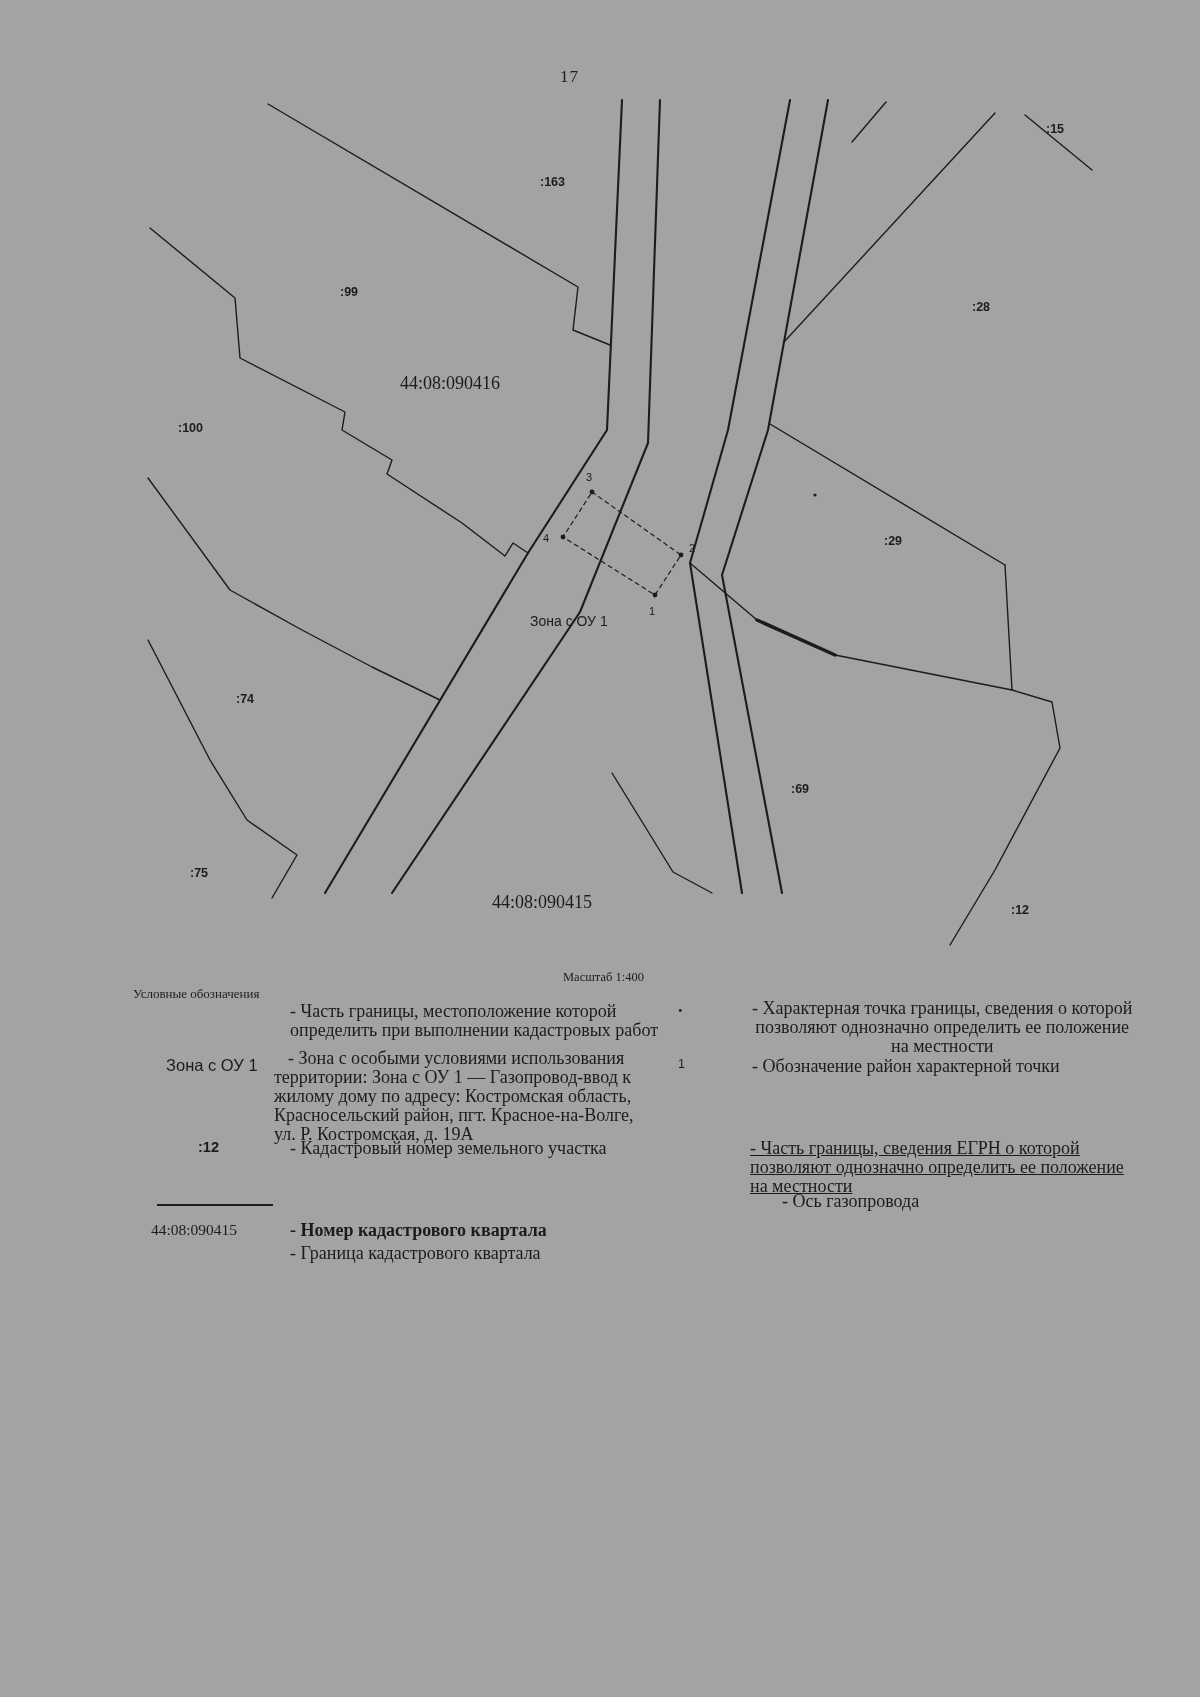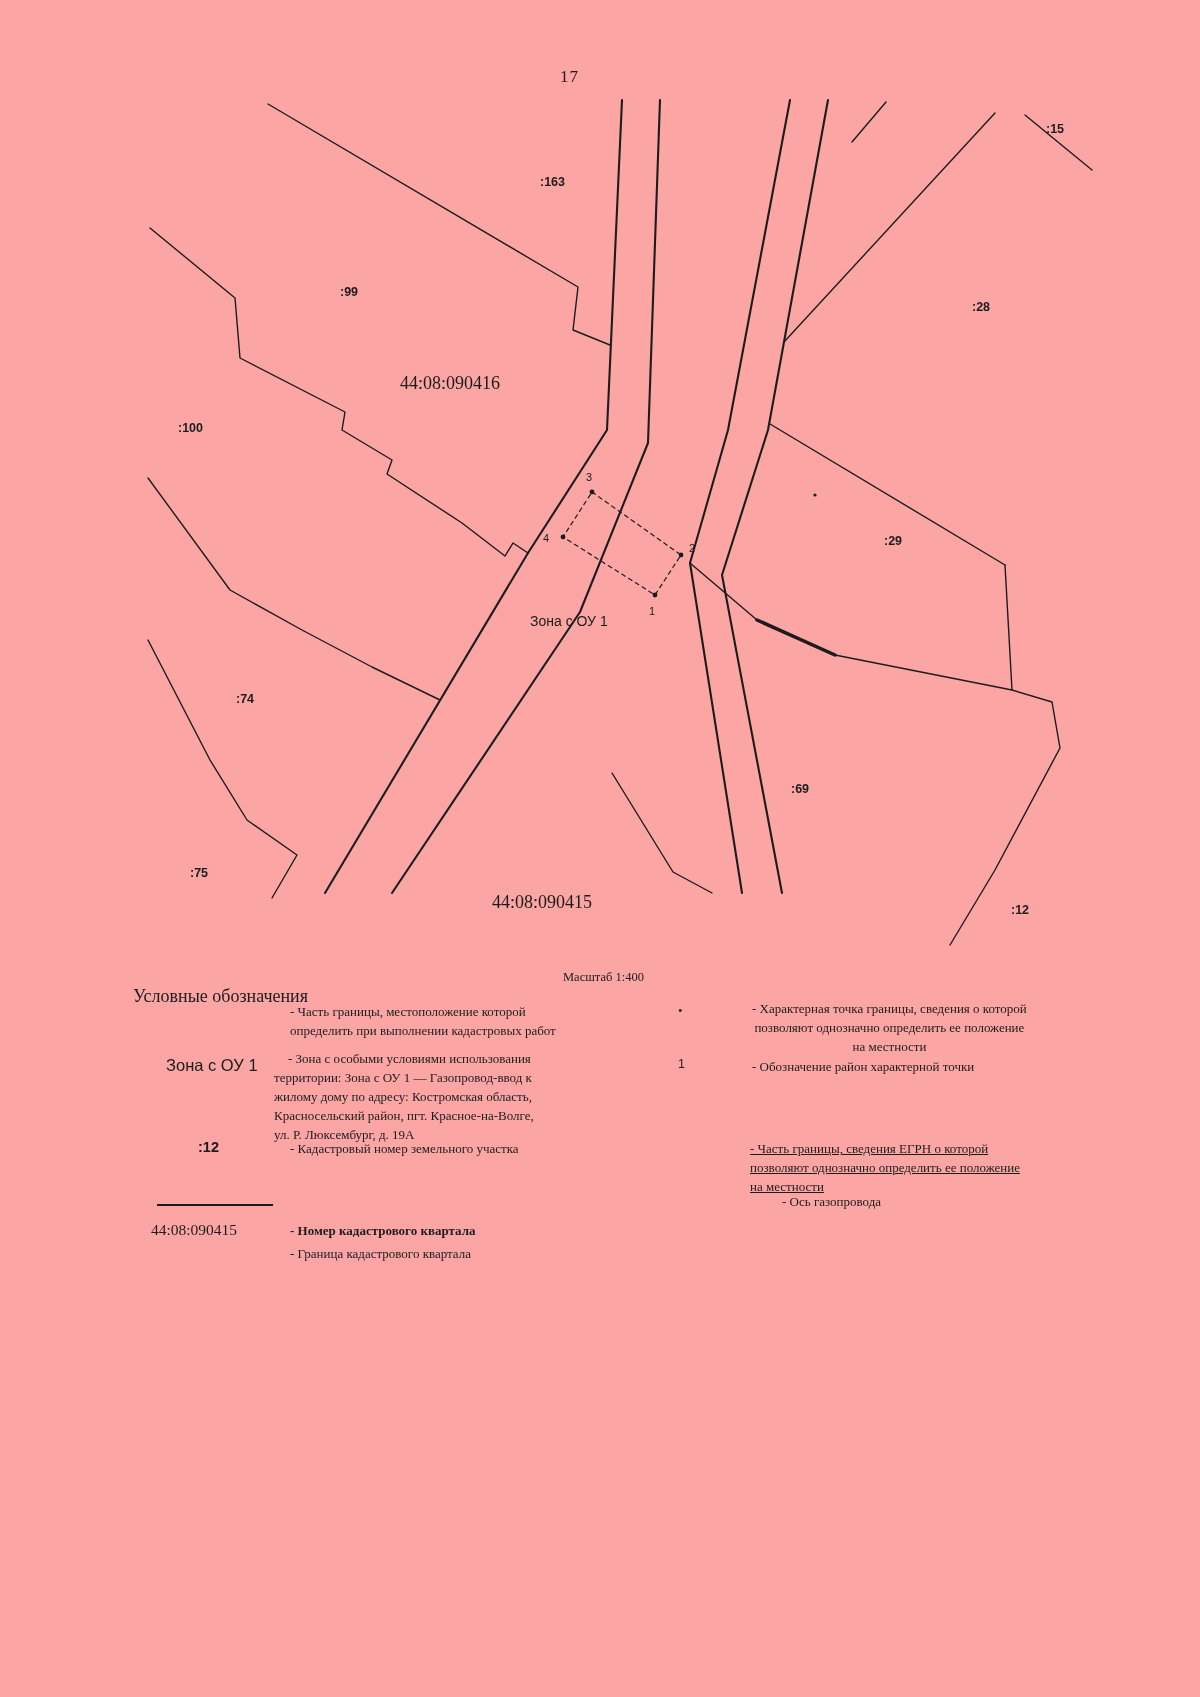"17" #page { background: #fca5a5 -> #a3a3a3 }
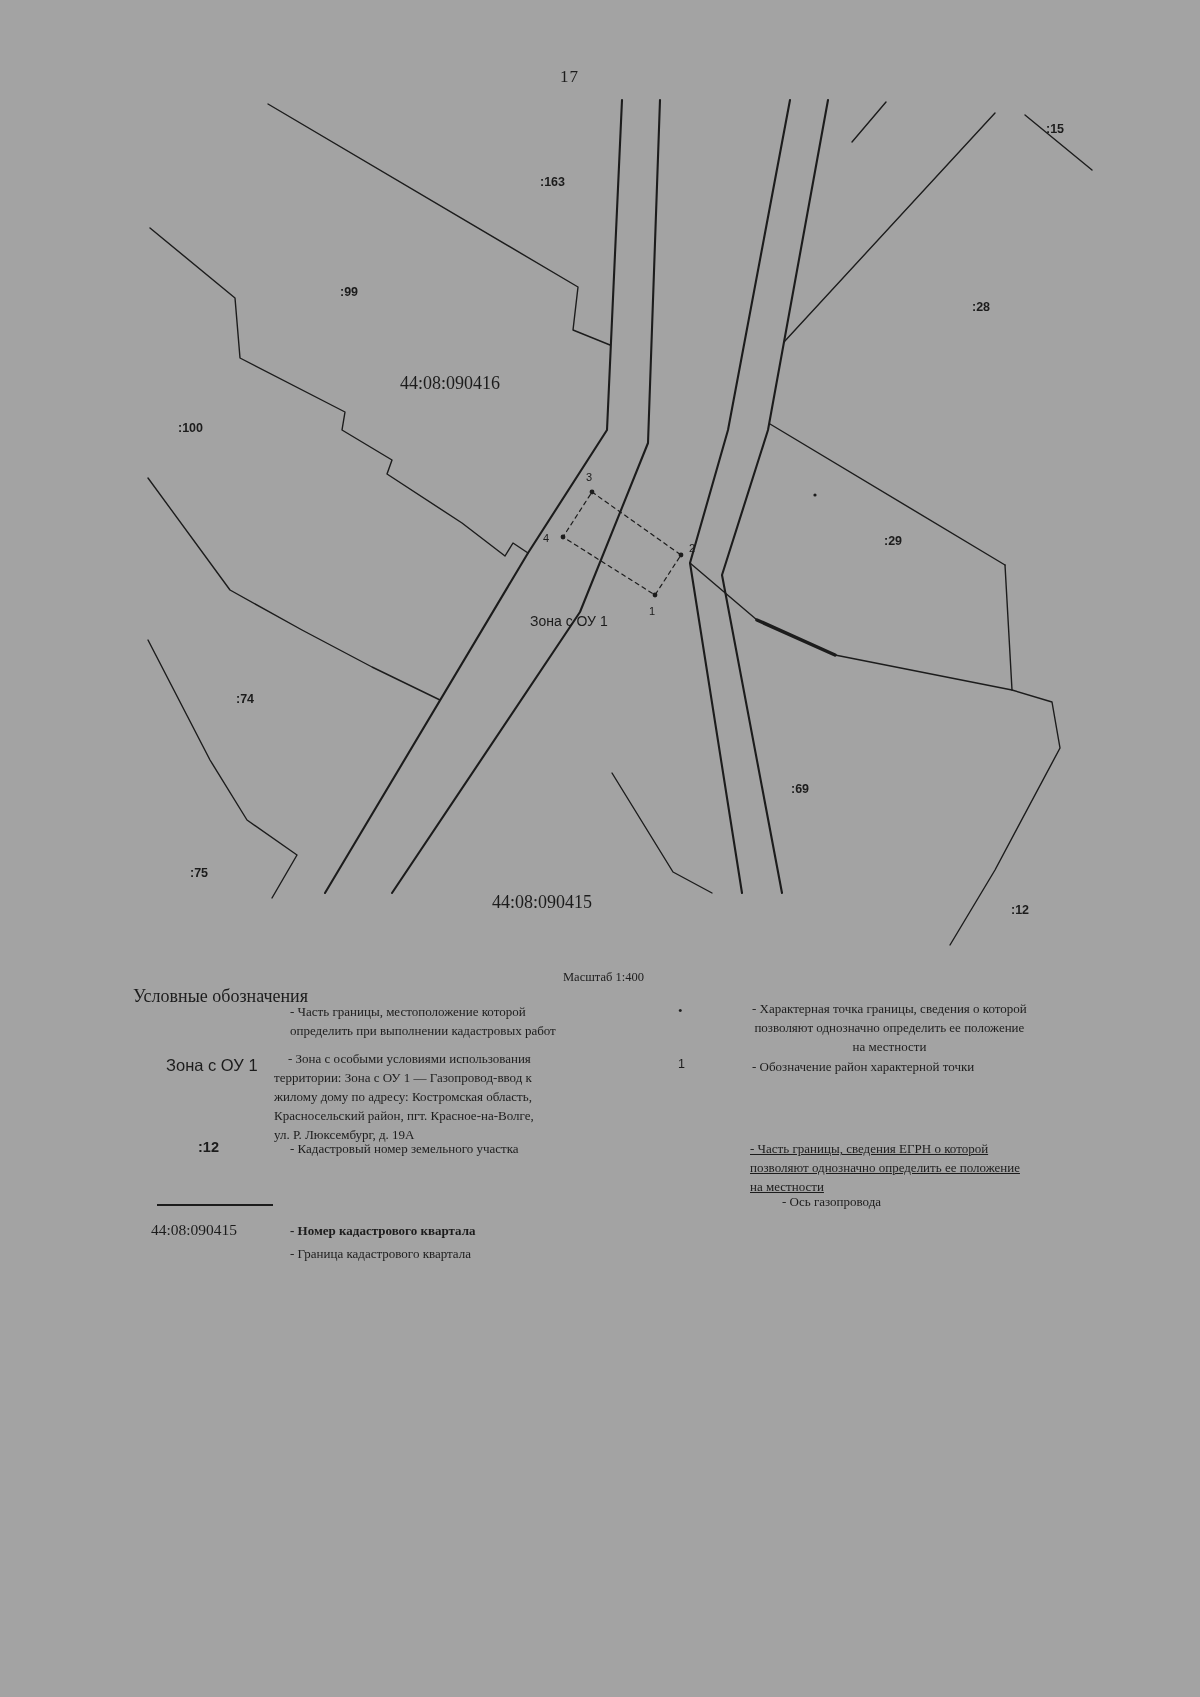"Условные обозначения" .leg-title { font-size: 18px -> 13px }
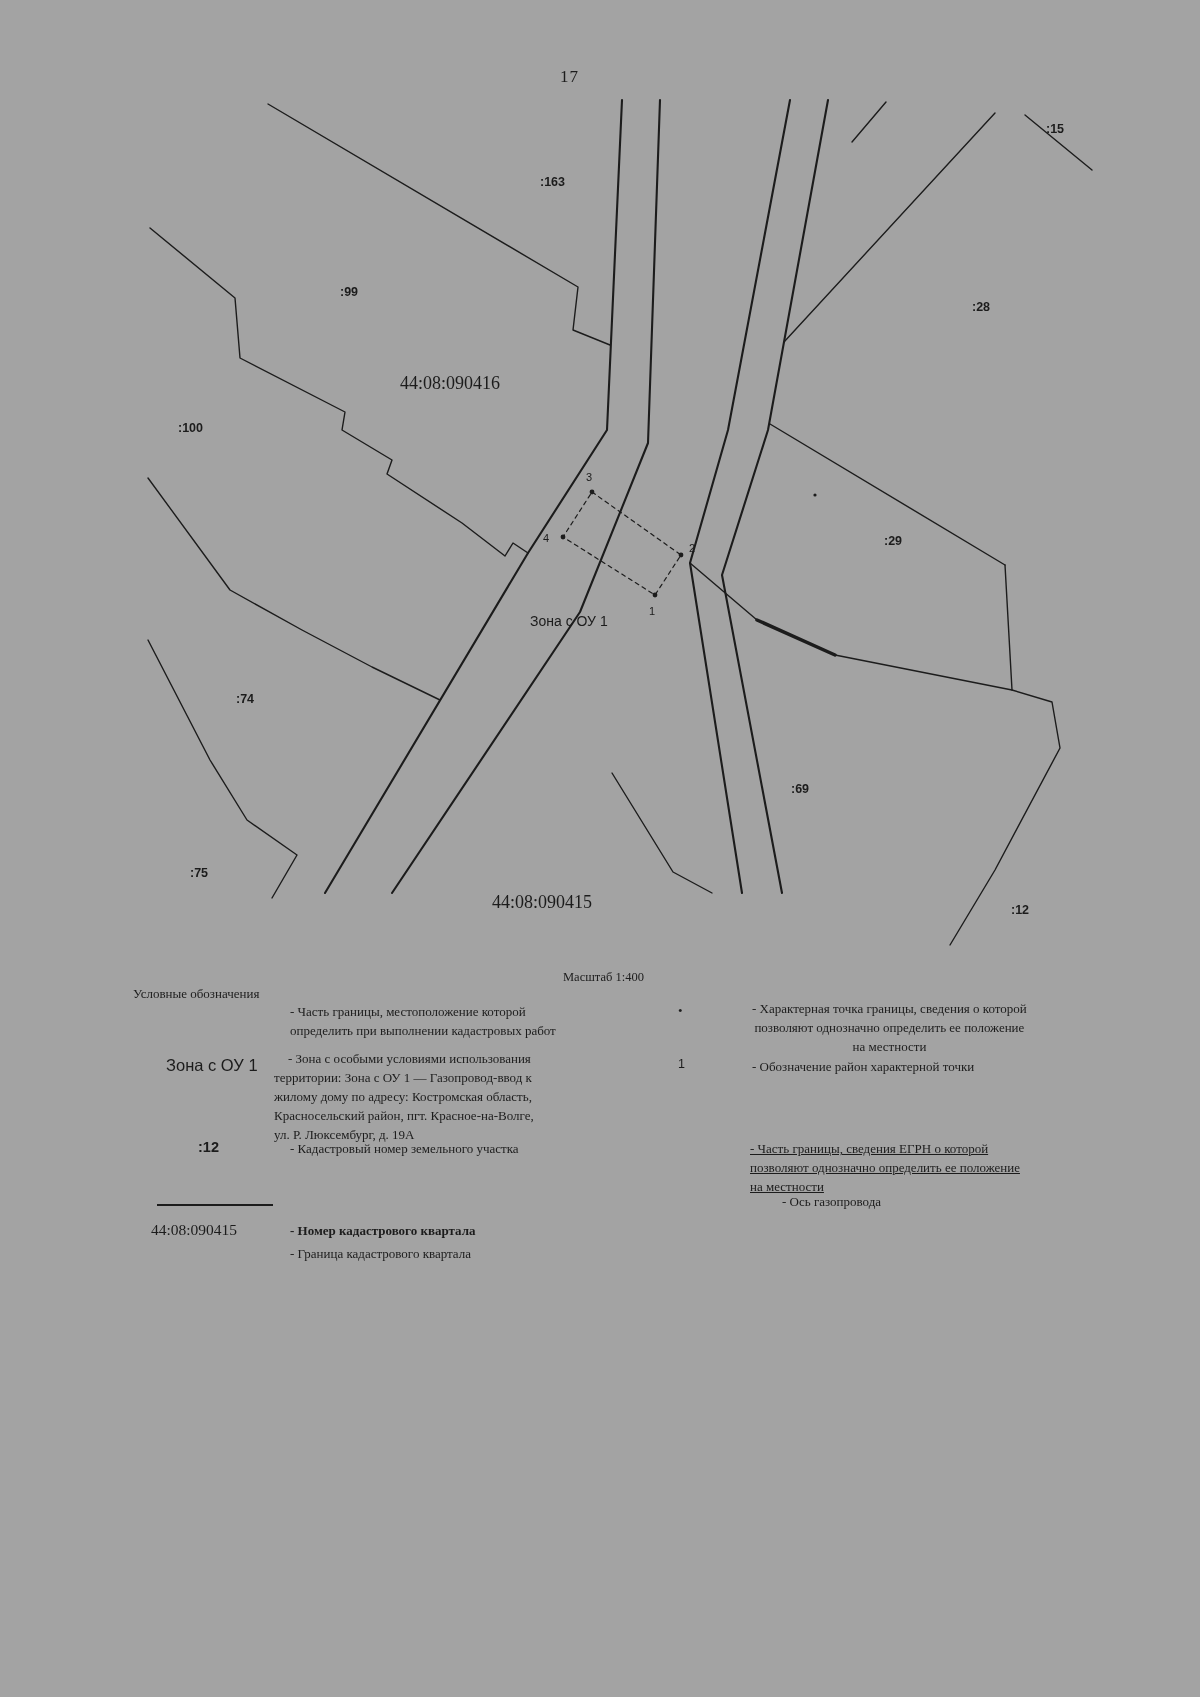"- Часть границы, местоположение которой" .leg-text { font-size: 13px -> 18px }
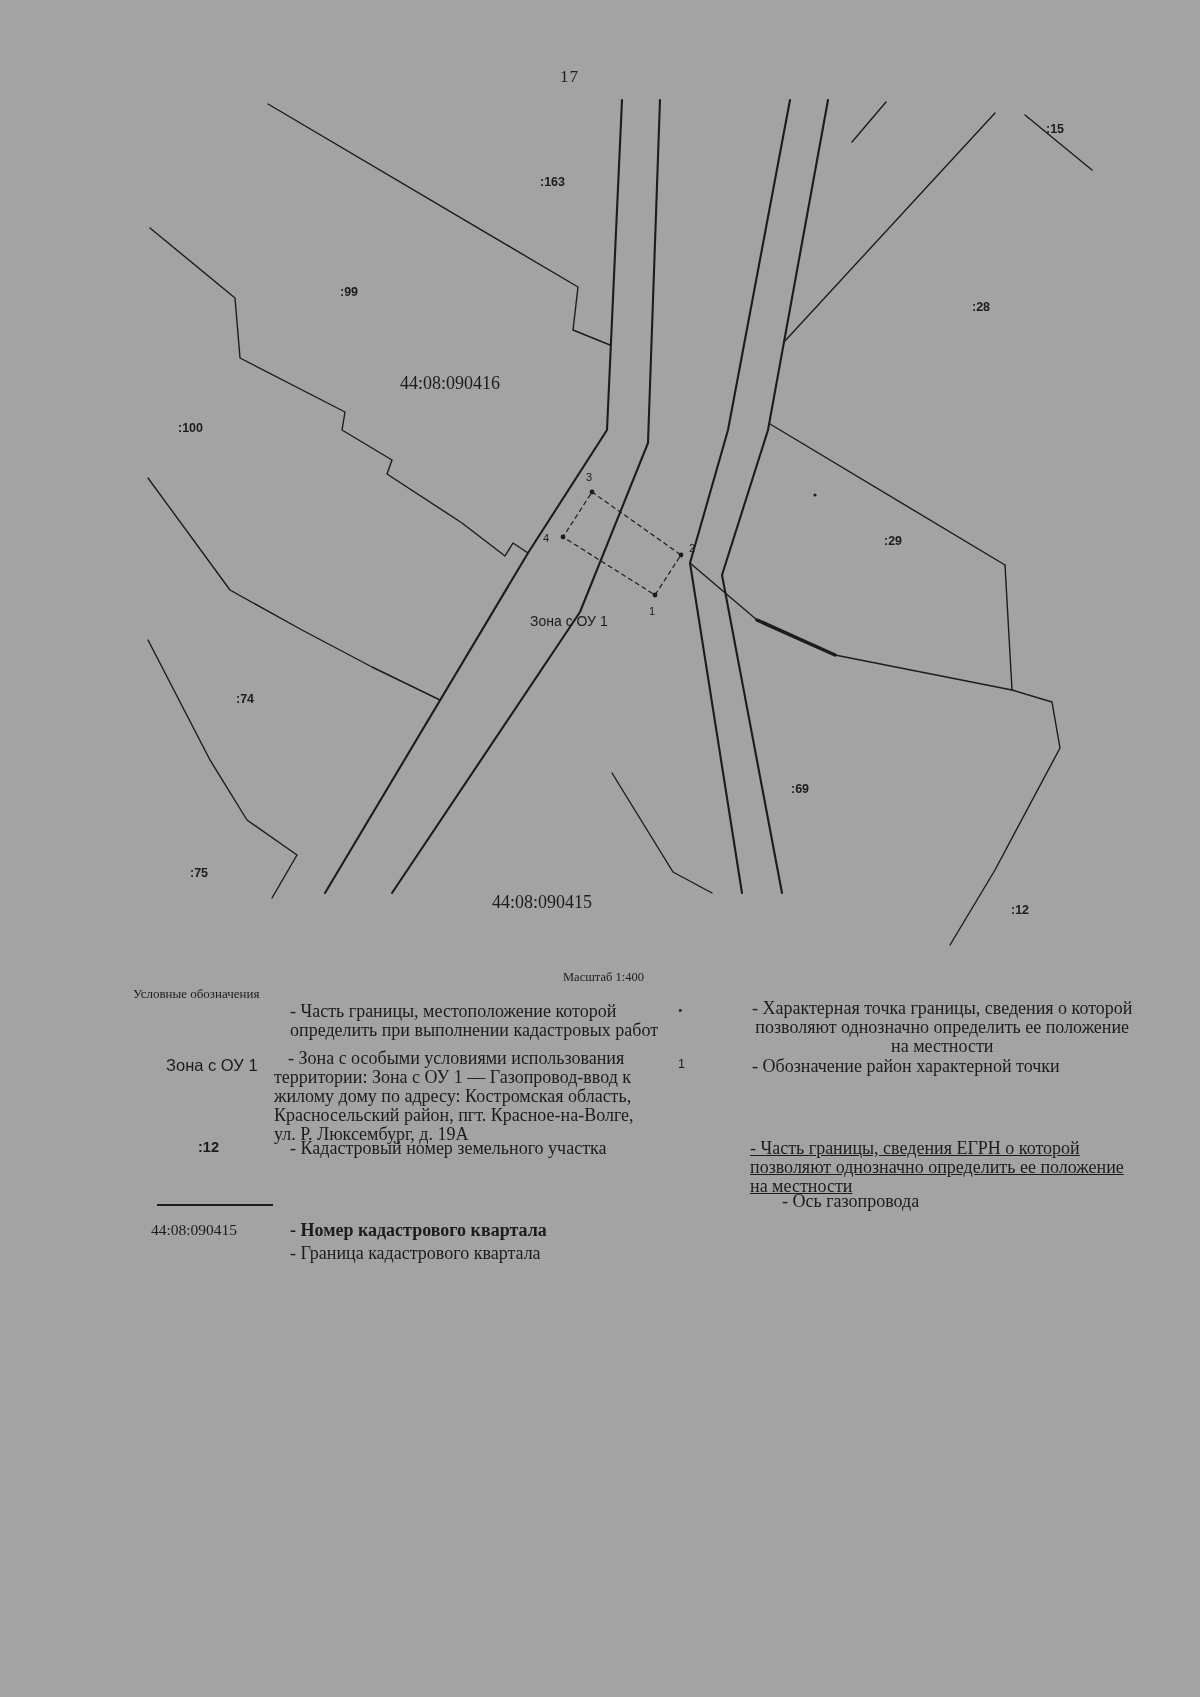"ул. Р. Люксембург, д. 19А" div { text: Люксембург -> Костромская }
